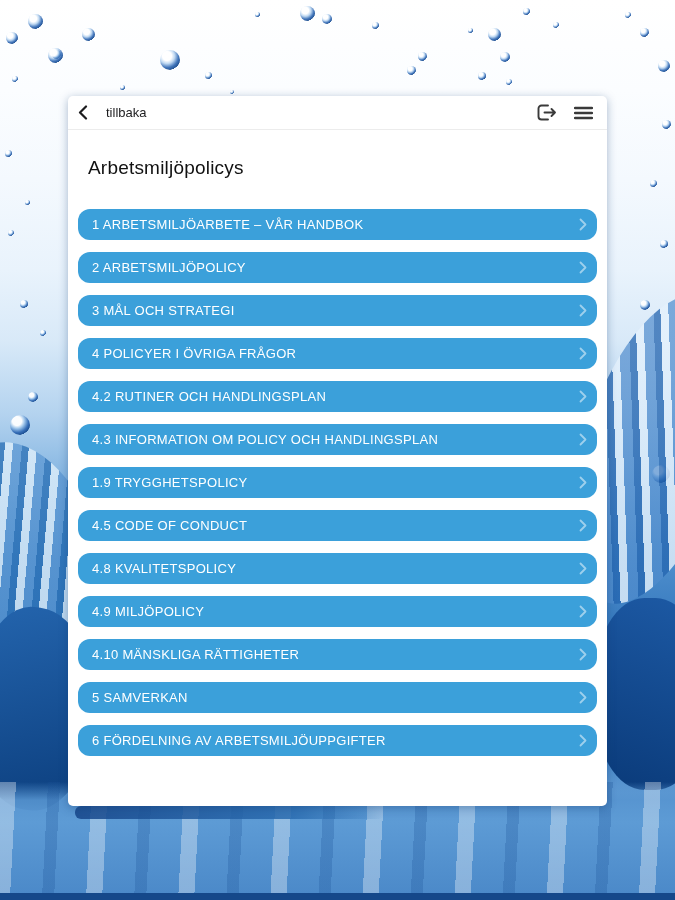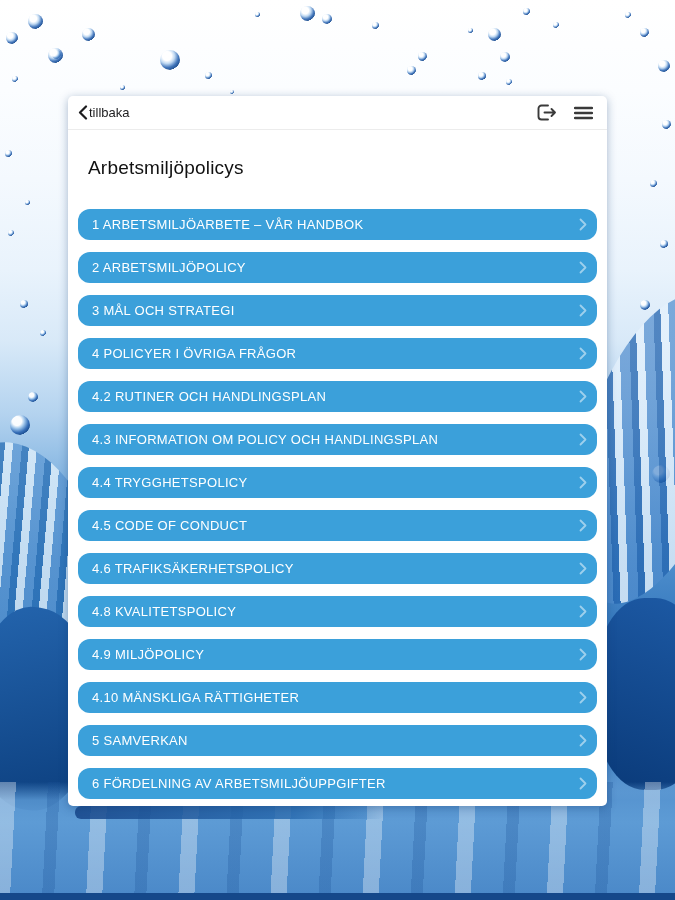"tillbaka" .back-button { gap: 1px -> 18px }
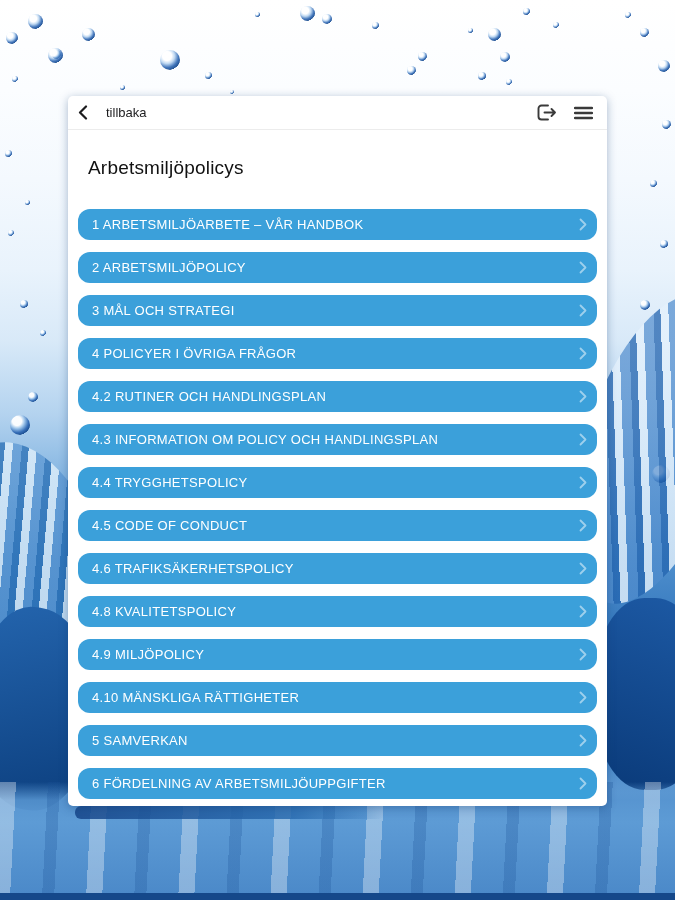"4.4 TRYGGHETSPOLICY" span.policy-label { text: 4.4 -> 1.9 }
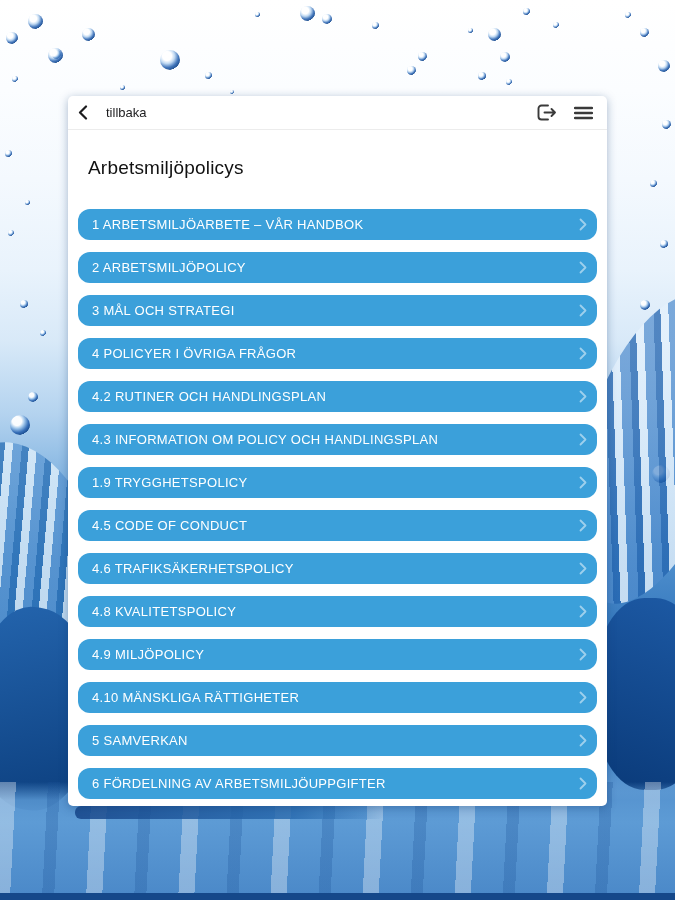"4.6 TRAFIKSÄKERHETSPOLICY" div.policy-item { html: <div> <span>4.6 TRAFIKSÄKERHETSPOLICY</span> <svg> <path></path> </svg> </div> -> none }
